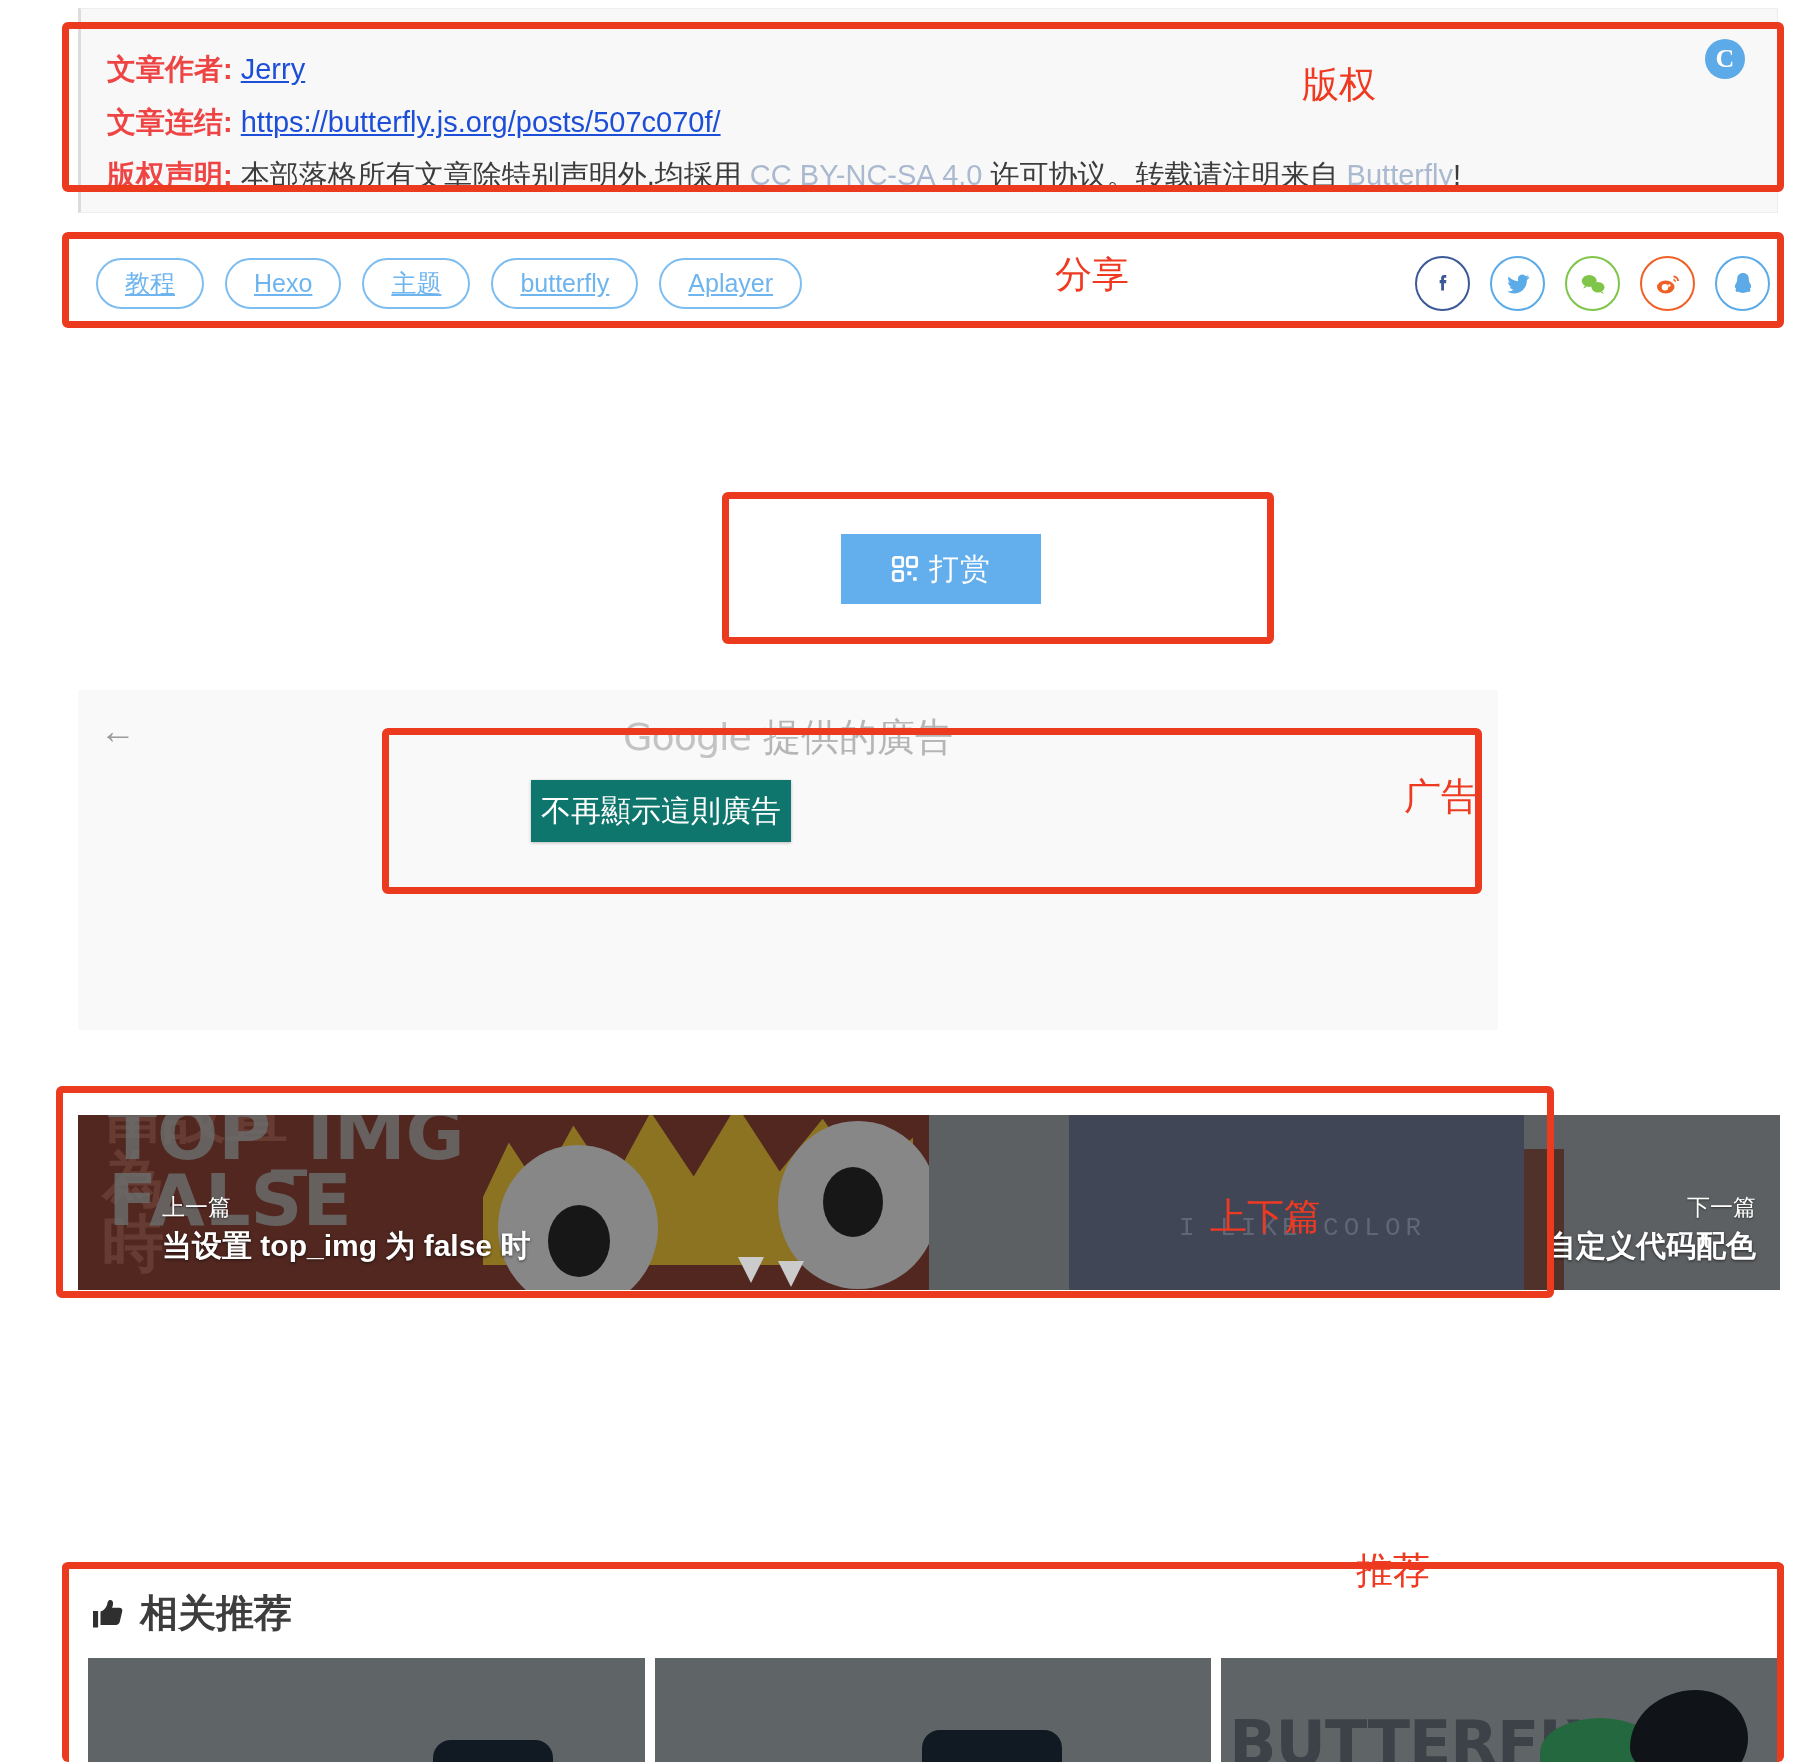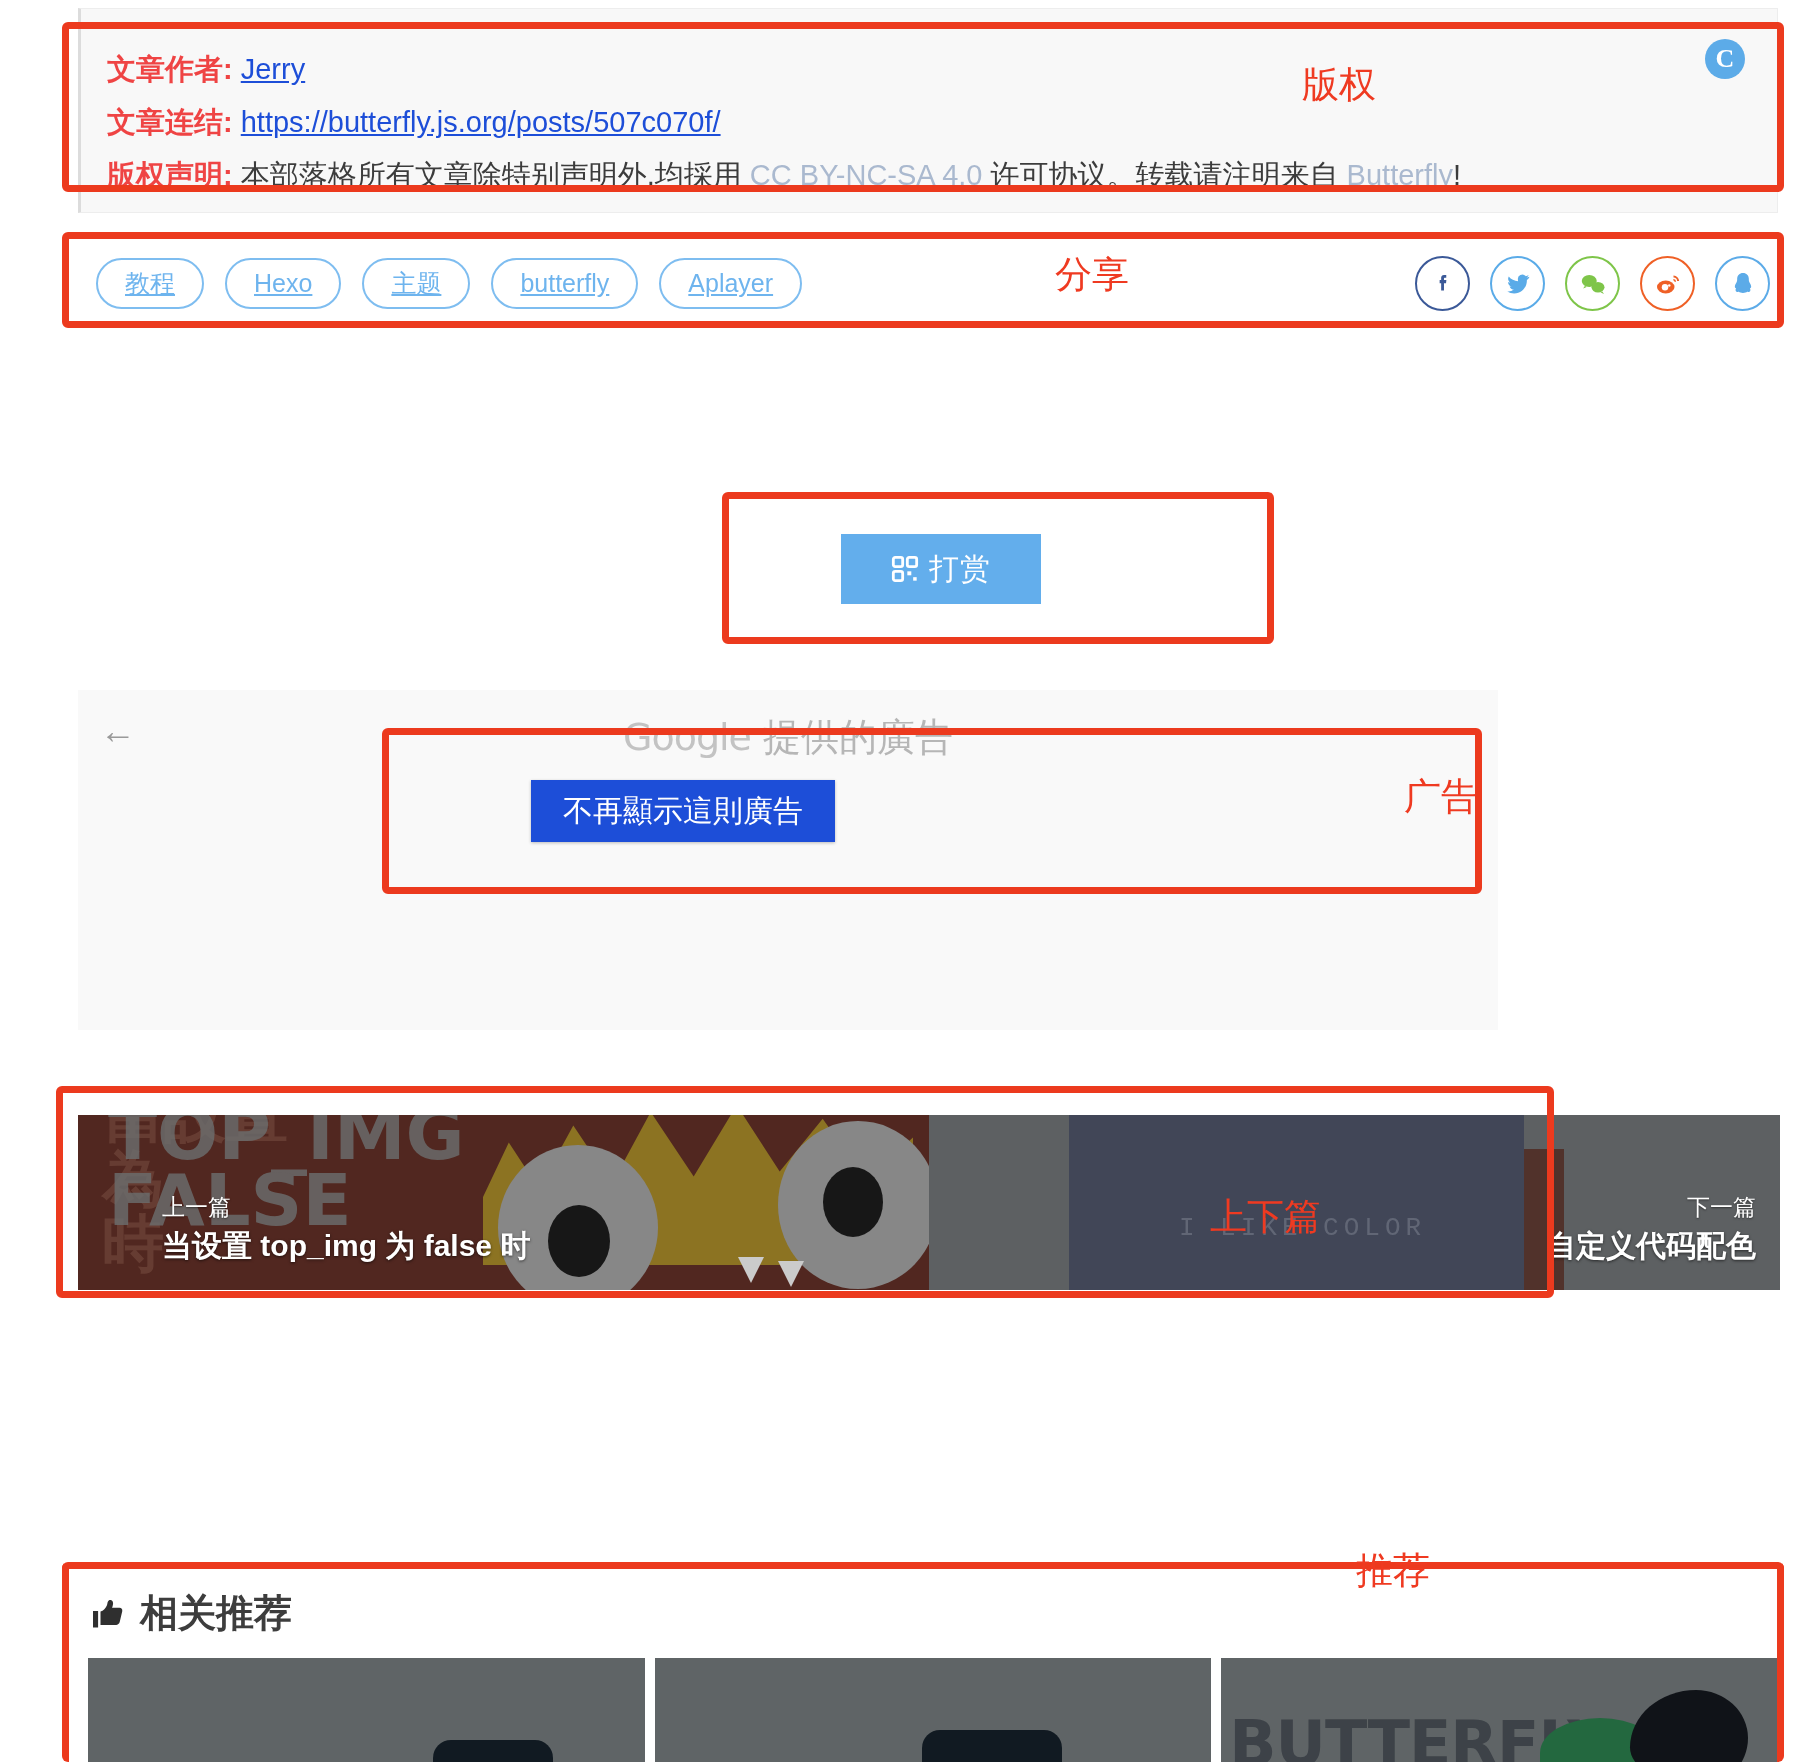"不再顯示這則廣告" .ad-dismiss { background: #1d4ed8 -> #0f766e; padding: 0 32px -> 0 10px }
